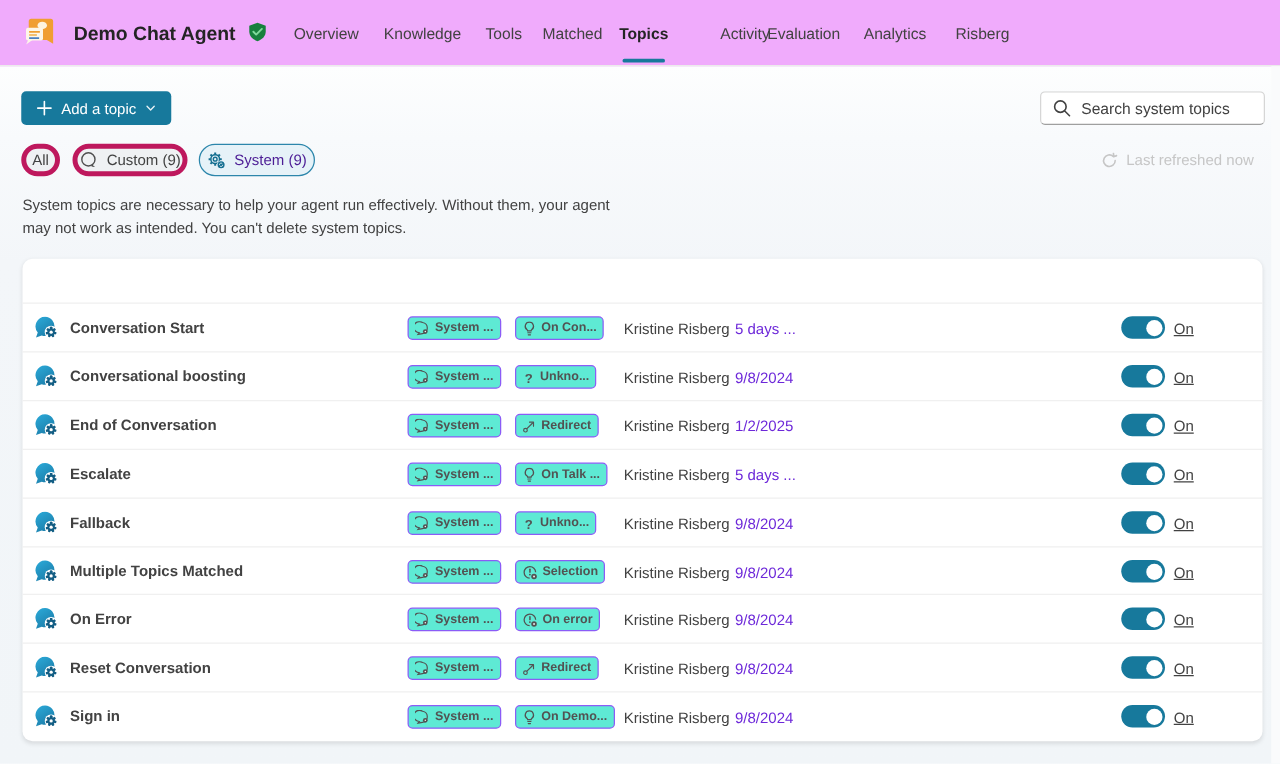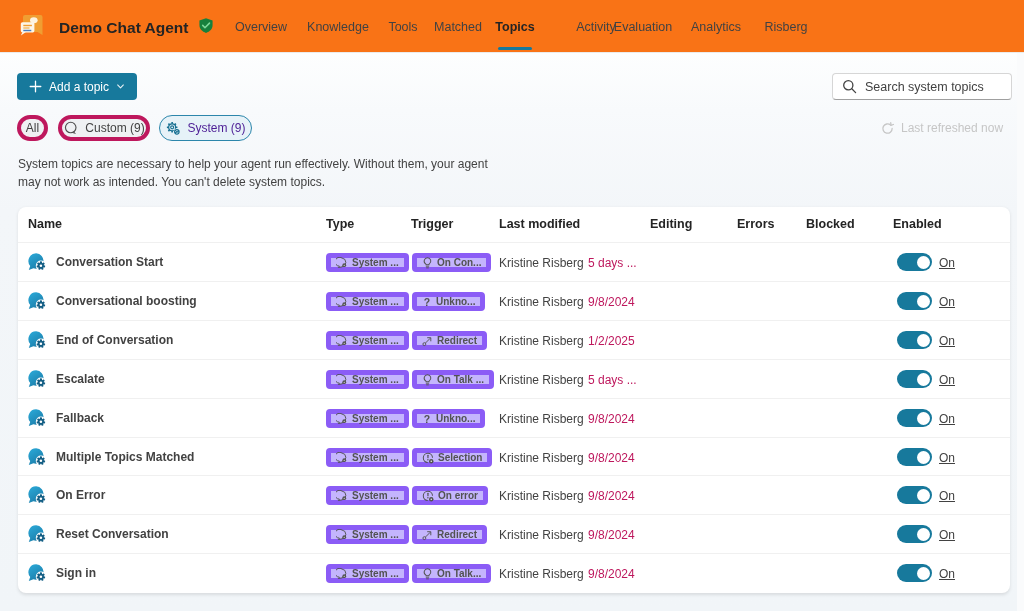"Demo Chat Agent" .topbar { background: #f97316 -> #f0abfc }
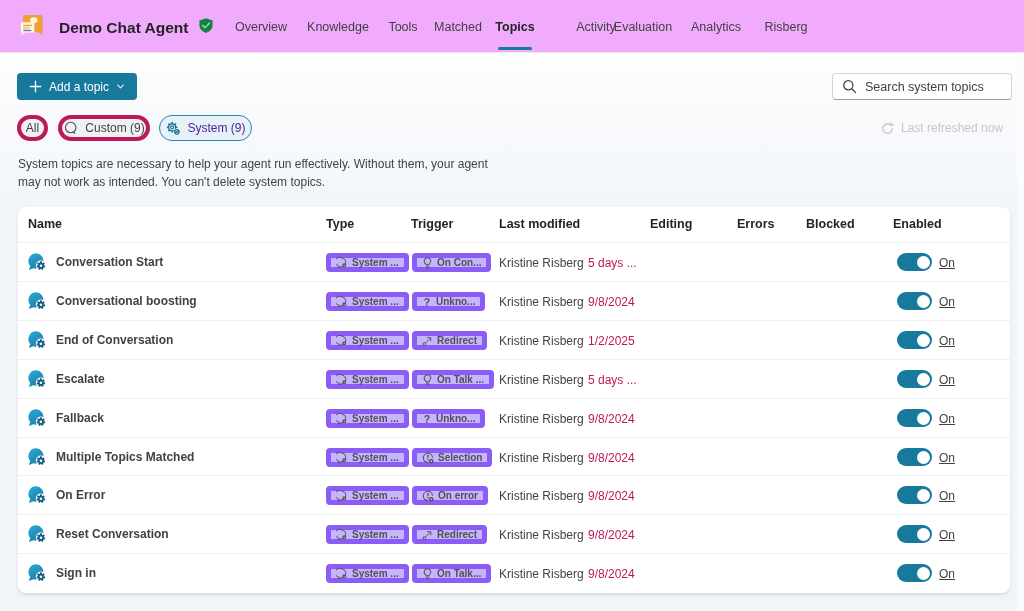"Name" div.thead { html: <div> <span>Name</span> <span>Type</span> <span>Trigger</span> <span>Last modified</span> <span>Editing</span> <span>Errors</span> <span>Blocked</span> <span>Enabled</span> </div> -> none }
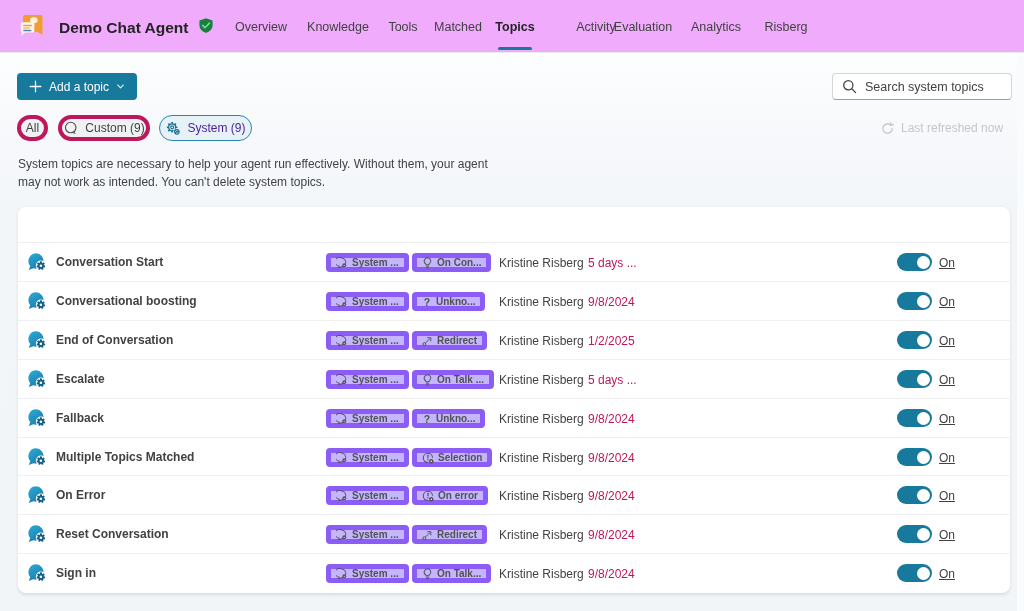"System ..." .badge { background: #c4b5fd -> #5eead4; border: 5px solid #8b5cf6 -> 1px solid #8b5cf6 }
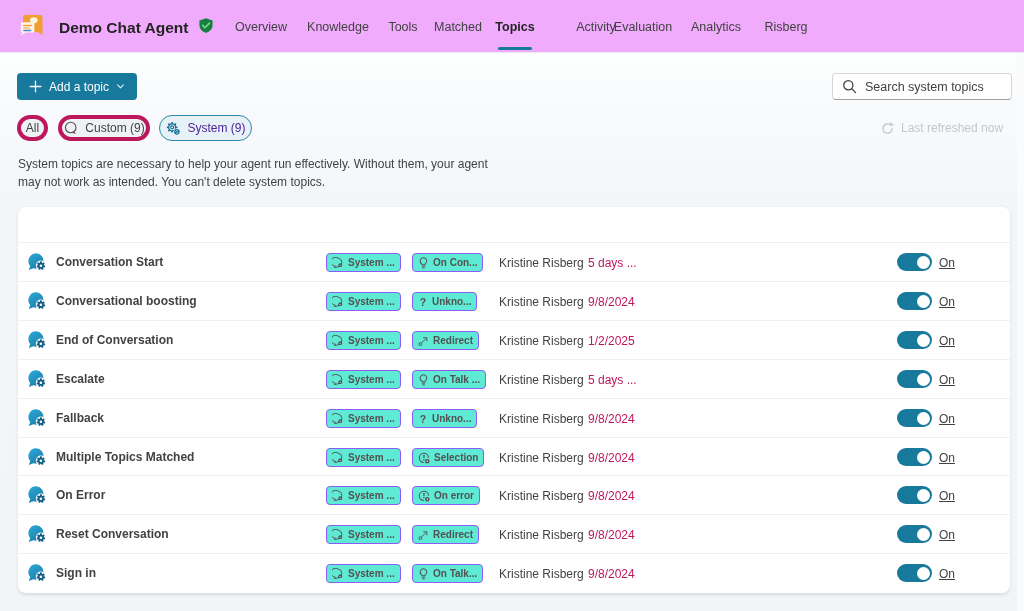"5 days ..." .mdate { color: #be185d -> #6d28d9 }
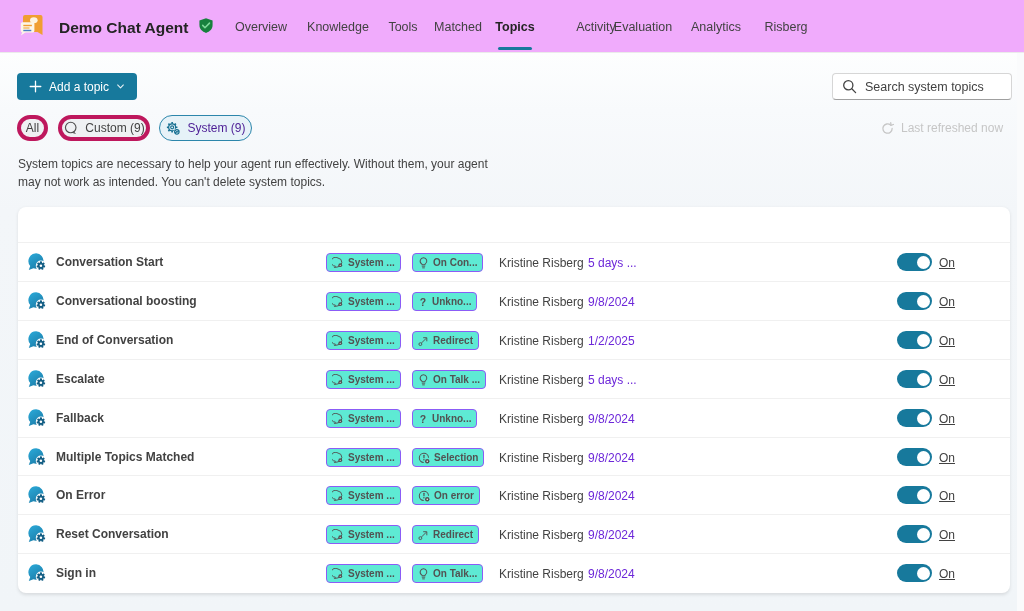"On Talk..." span { text: Talk -> Demo }
